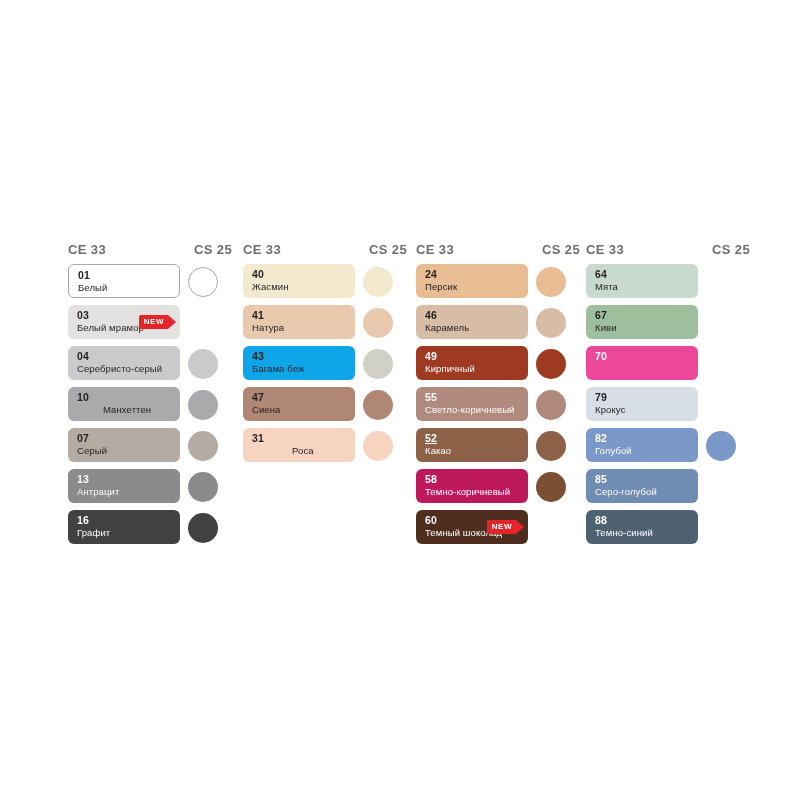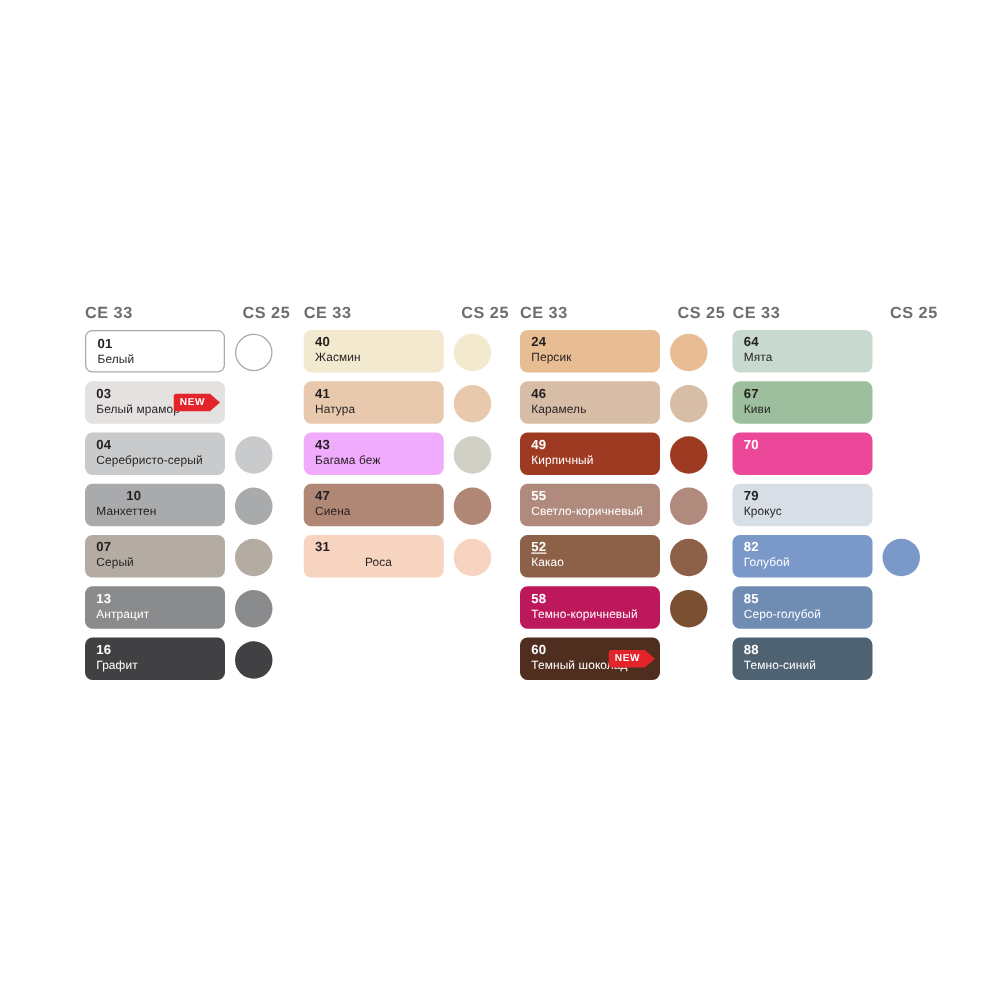"43" div.swatch { background: #f0abfc -> #0ea5e9 }
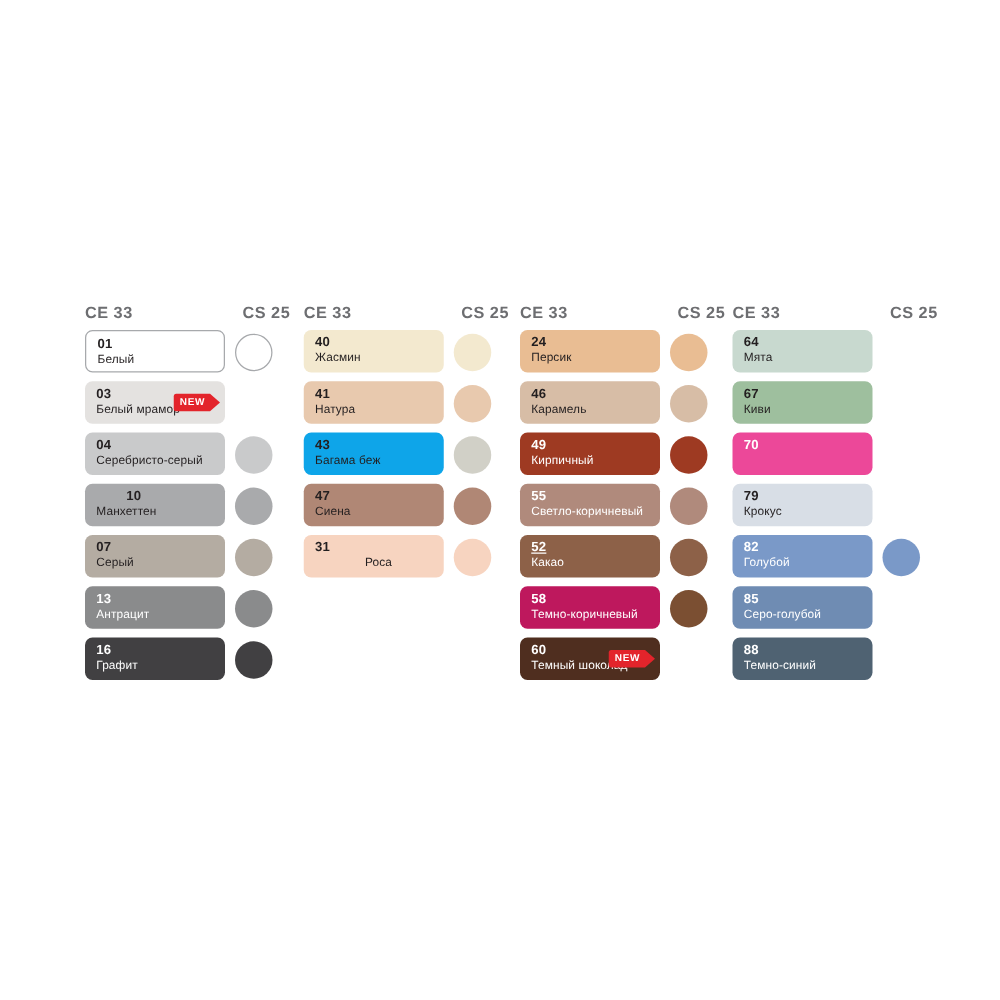"10" div.swatch-code { margin-left: 24px -> none }
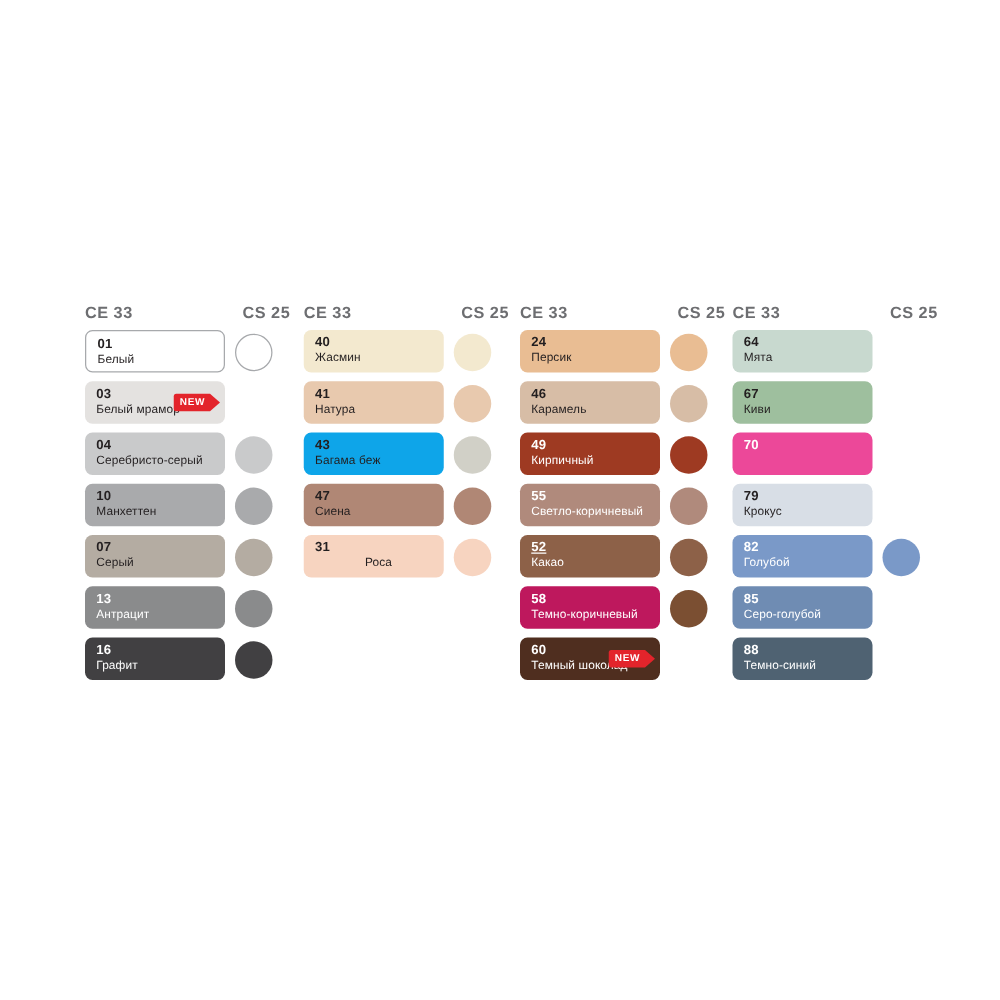"Манхеттен" div.swatch-name { margin-left: none -> 26px }
